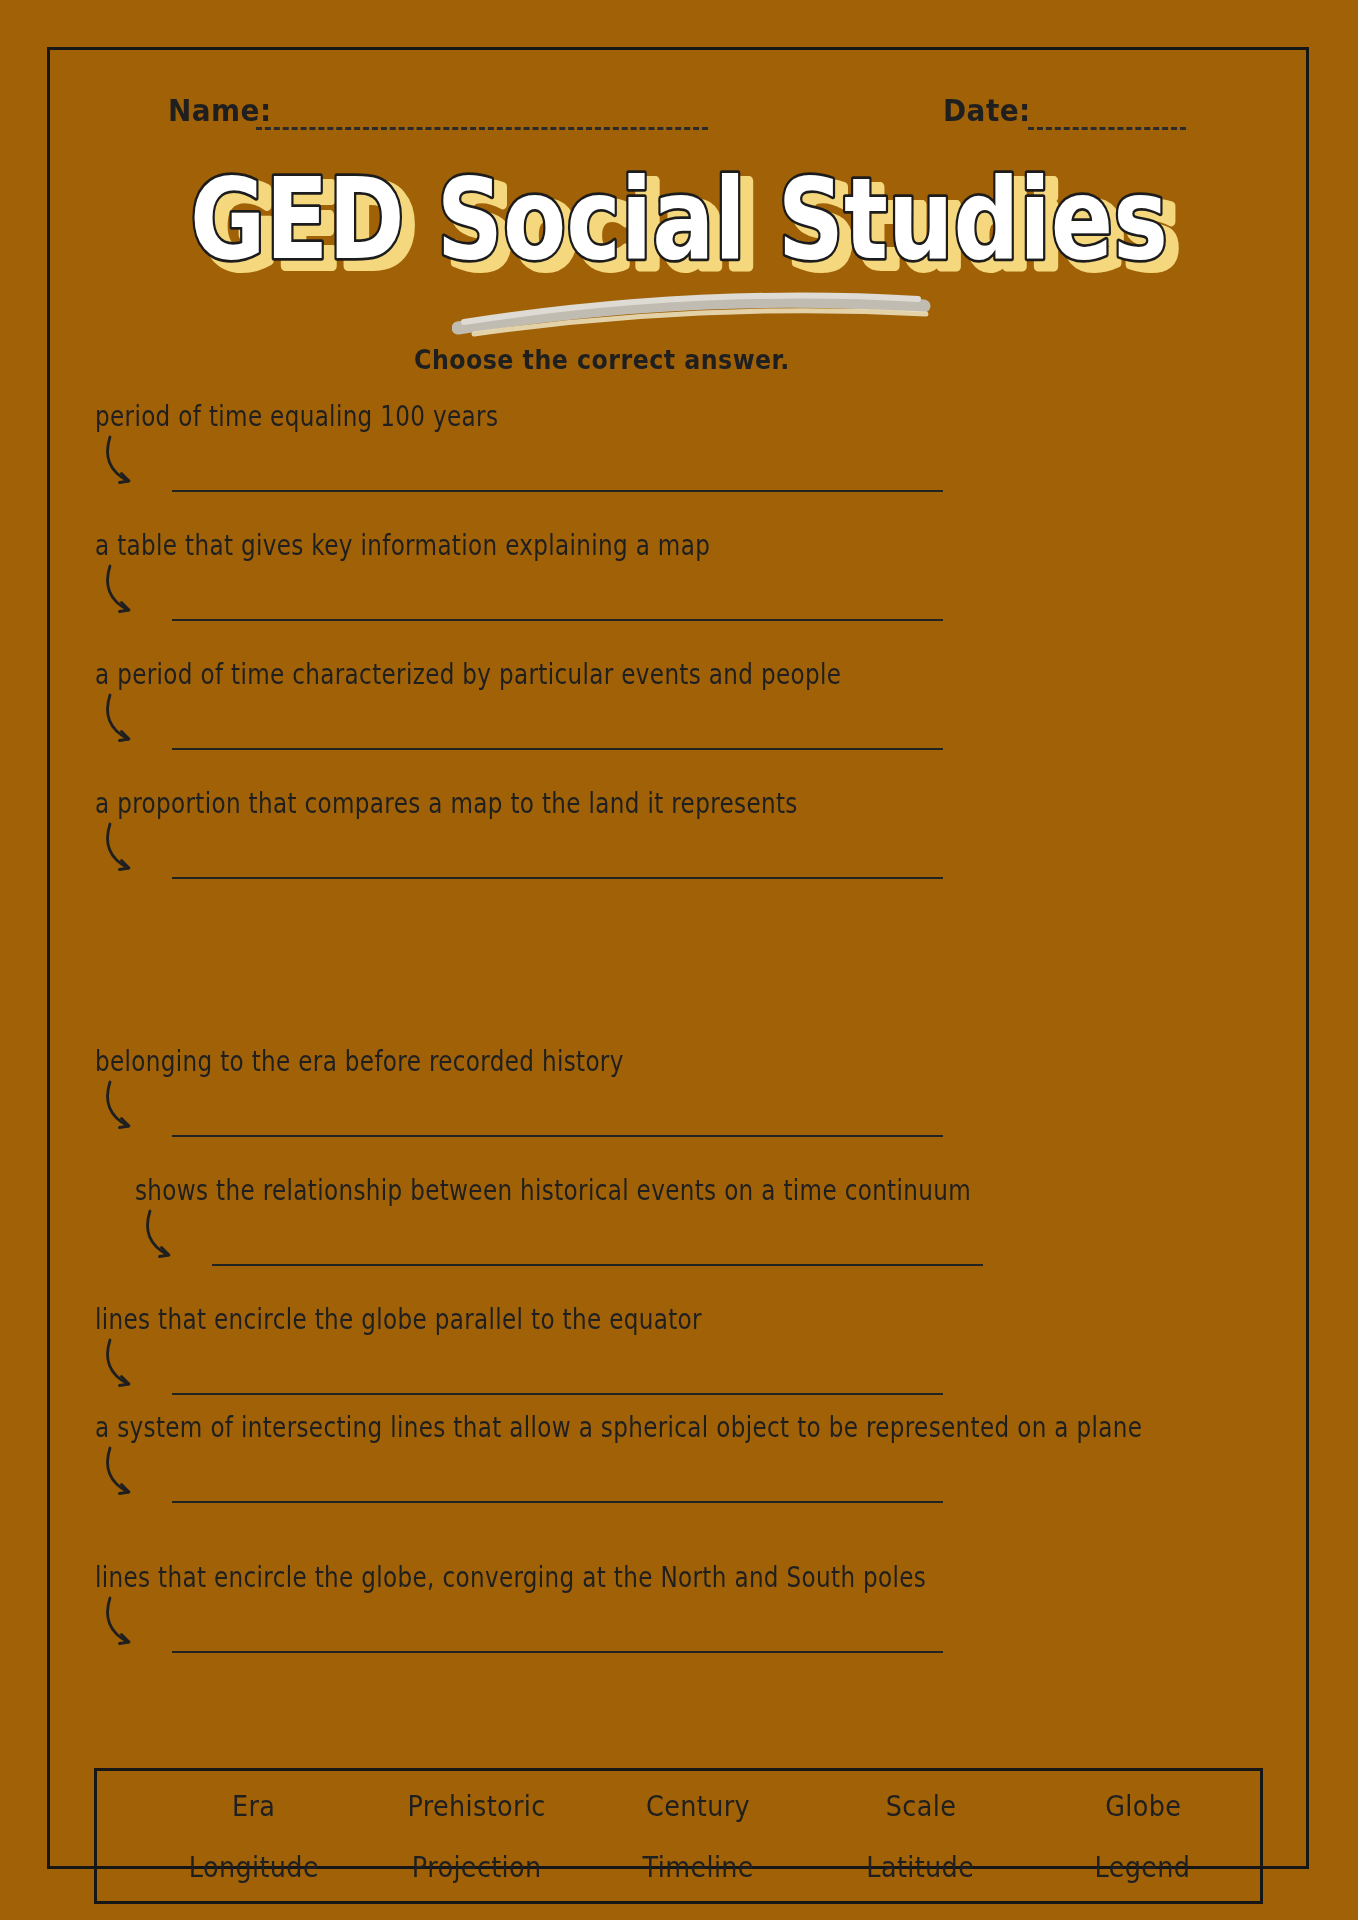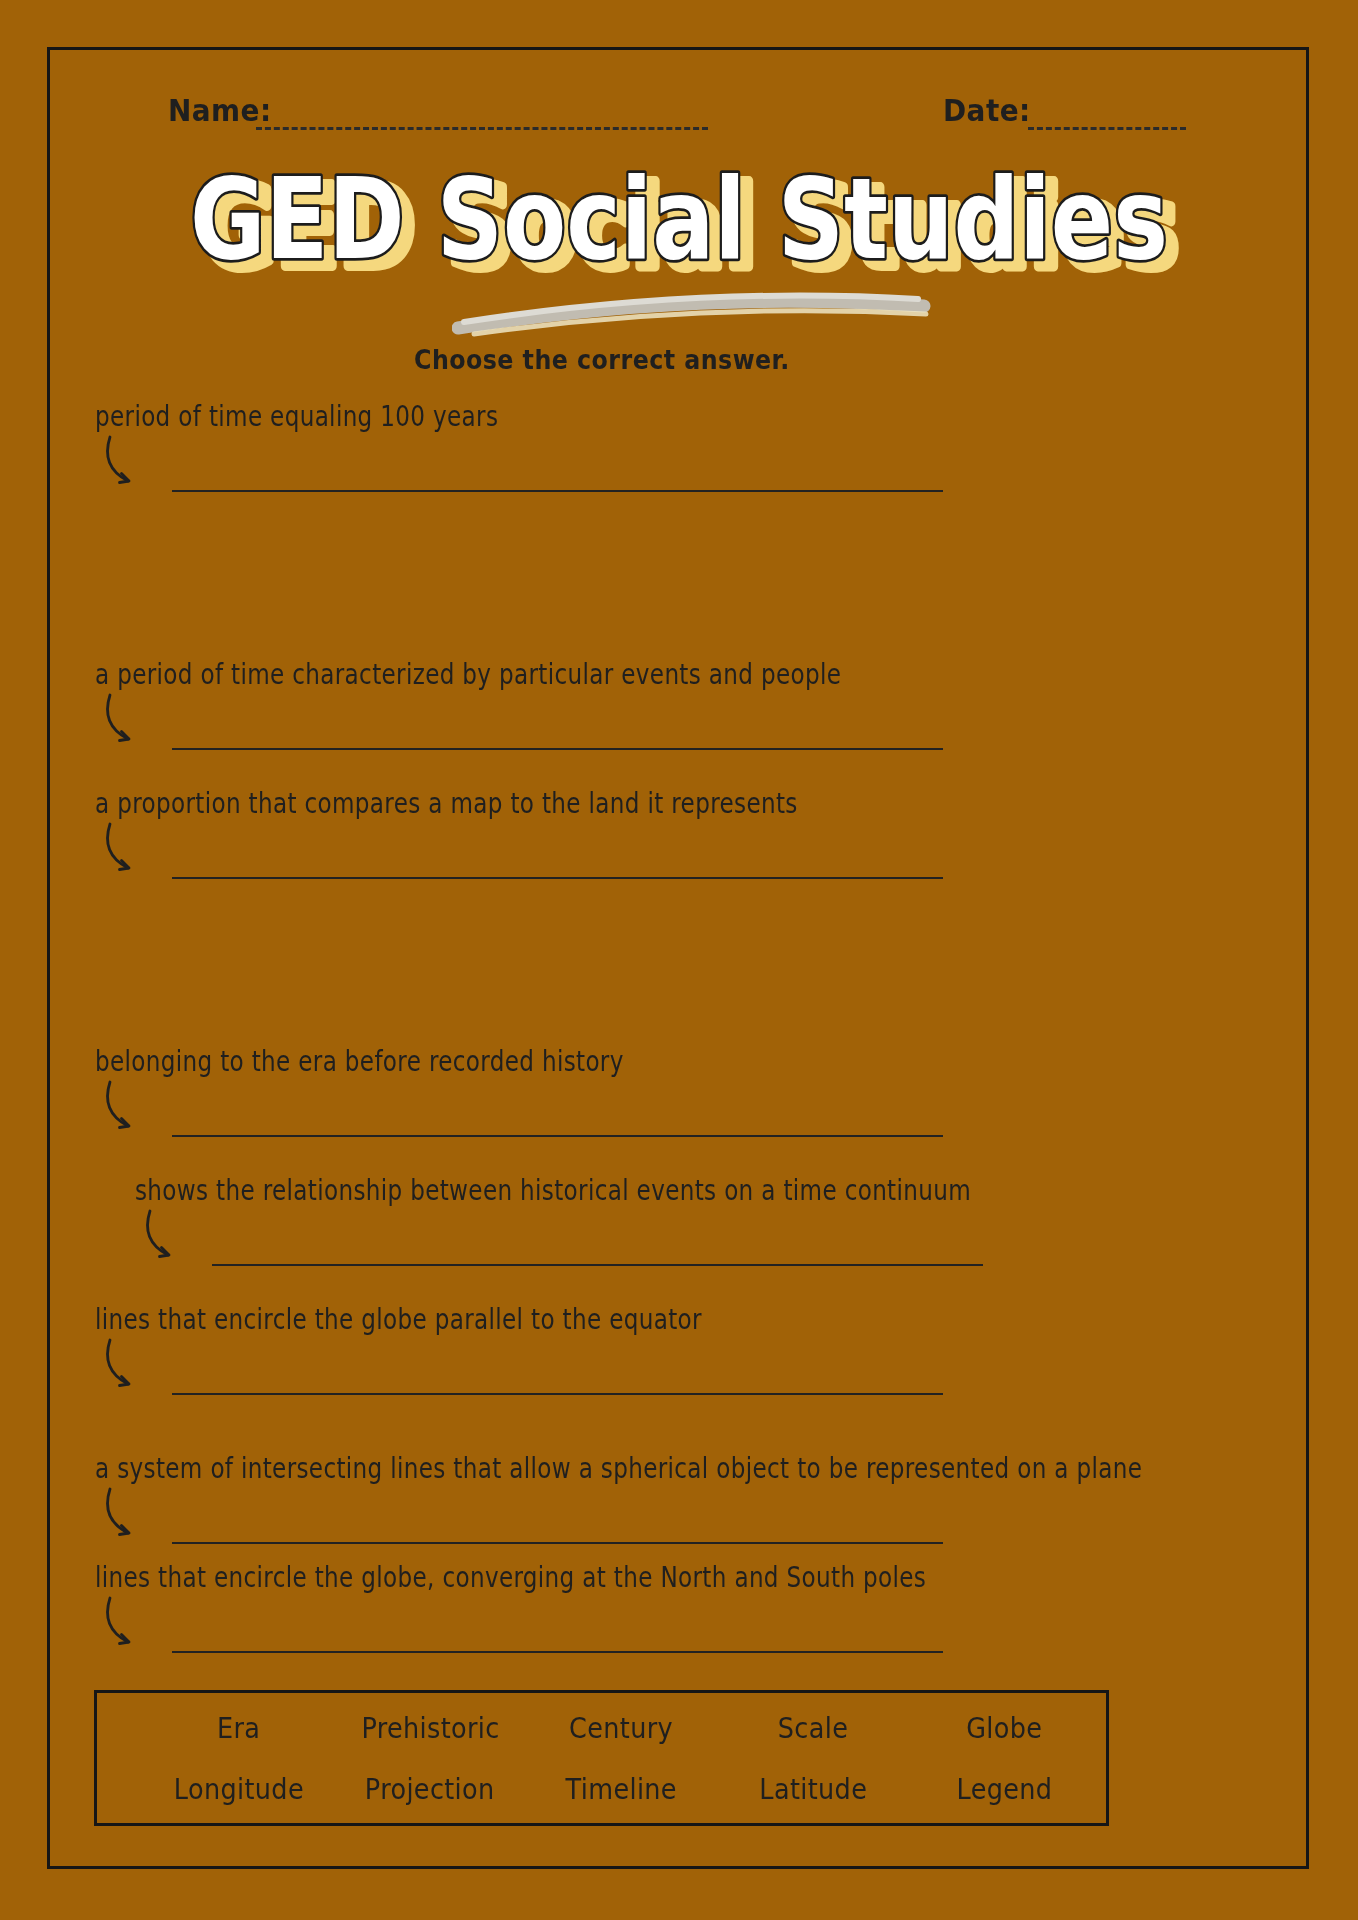"a table that gives key" div.q { html: none -> <div> <div>a table that gives key information explaining a map</div> <svg> <path></path> <path></path> </svg> <div></div> </div> }
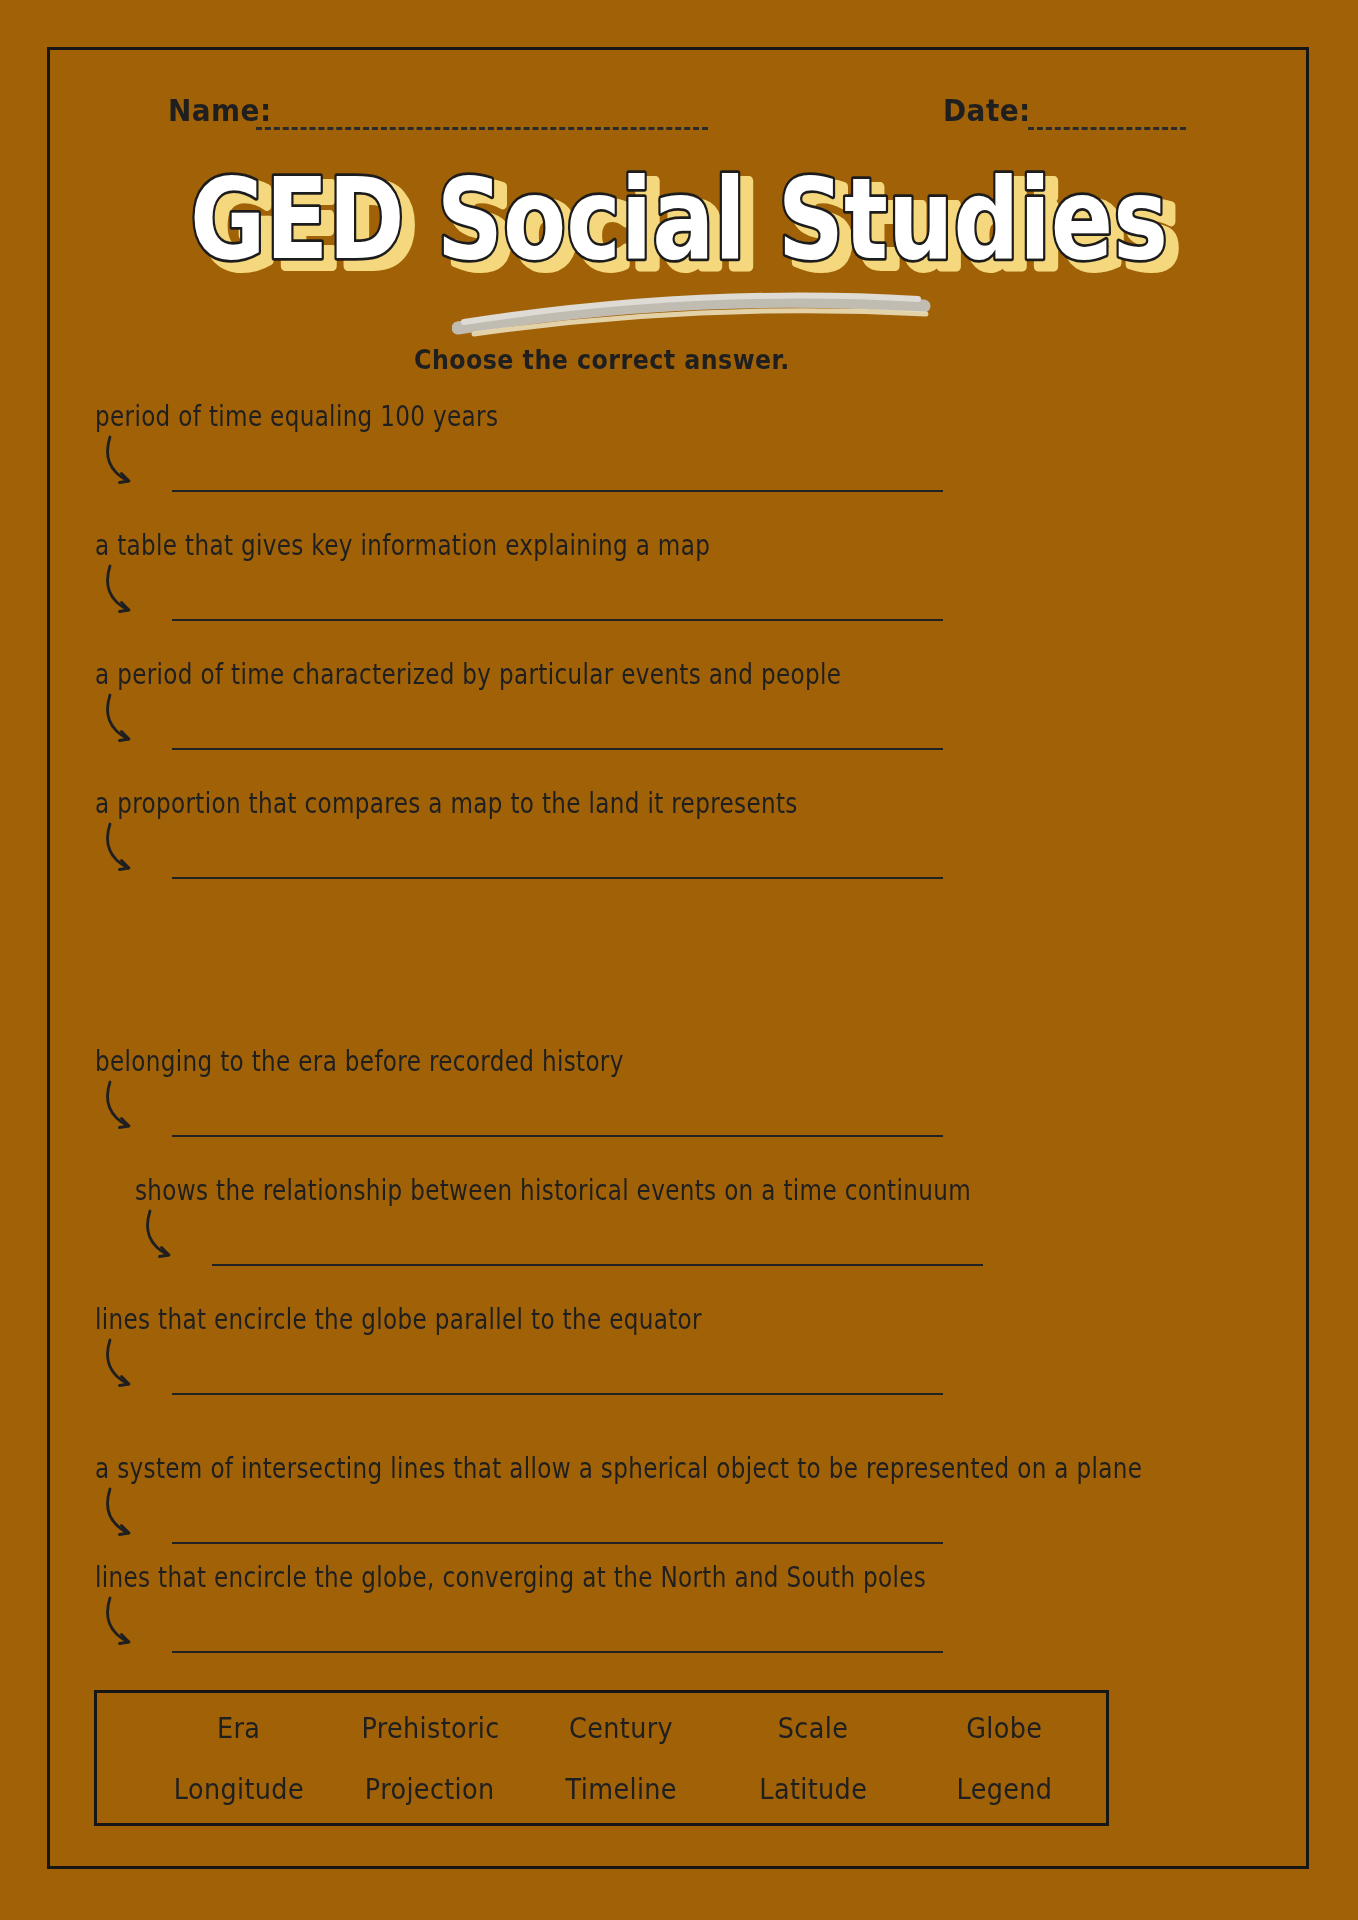"a system of intersecting lines" div.q { top: 1052px -> 1011px }
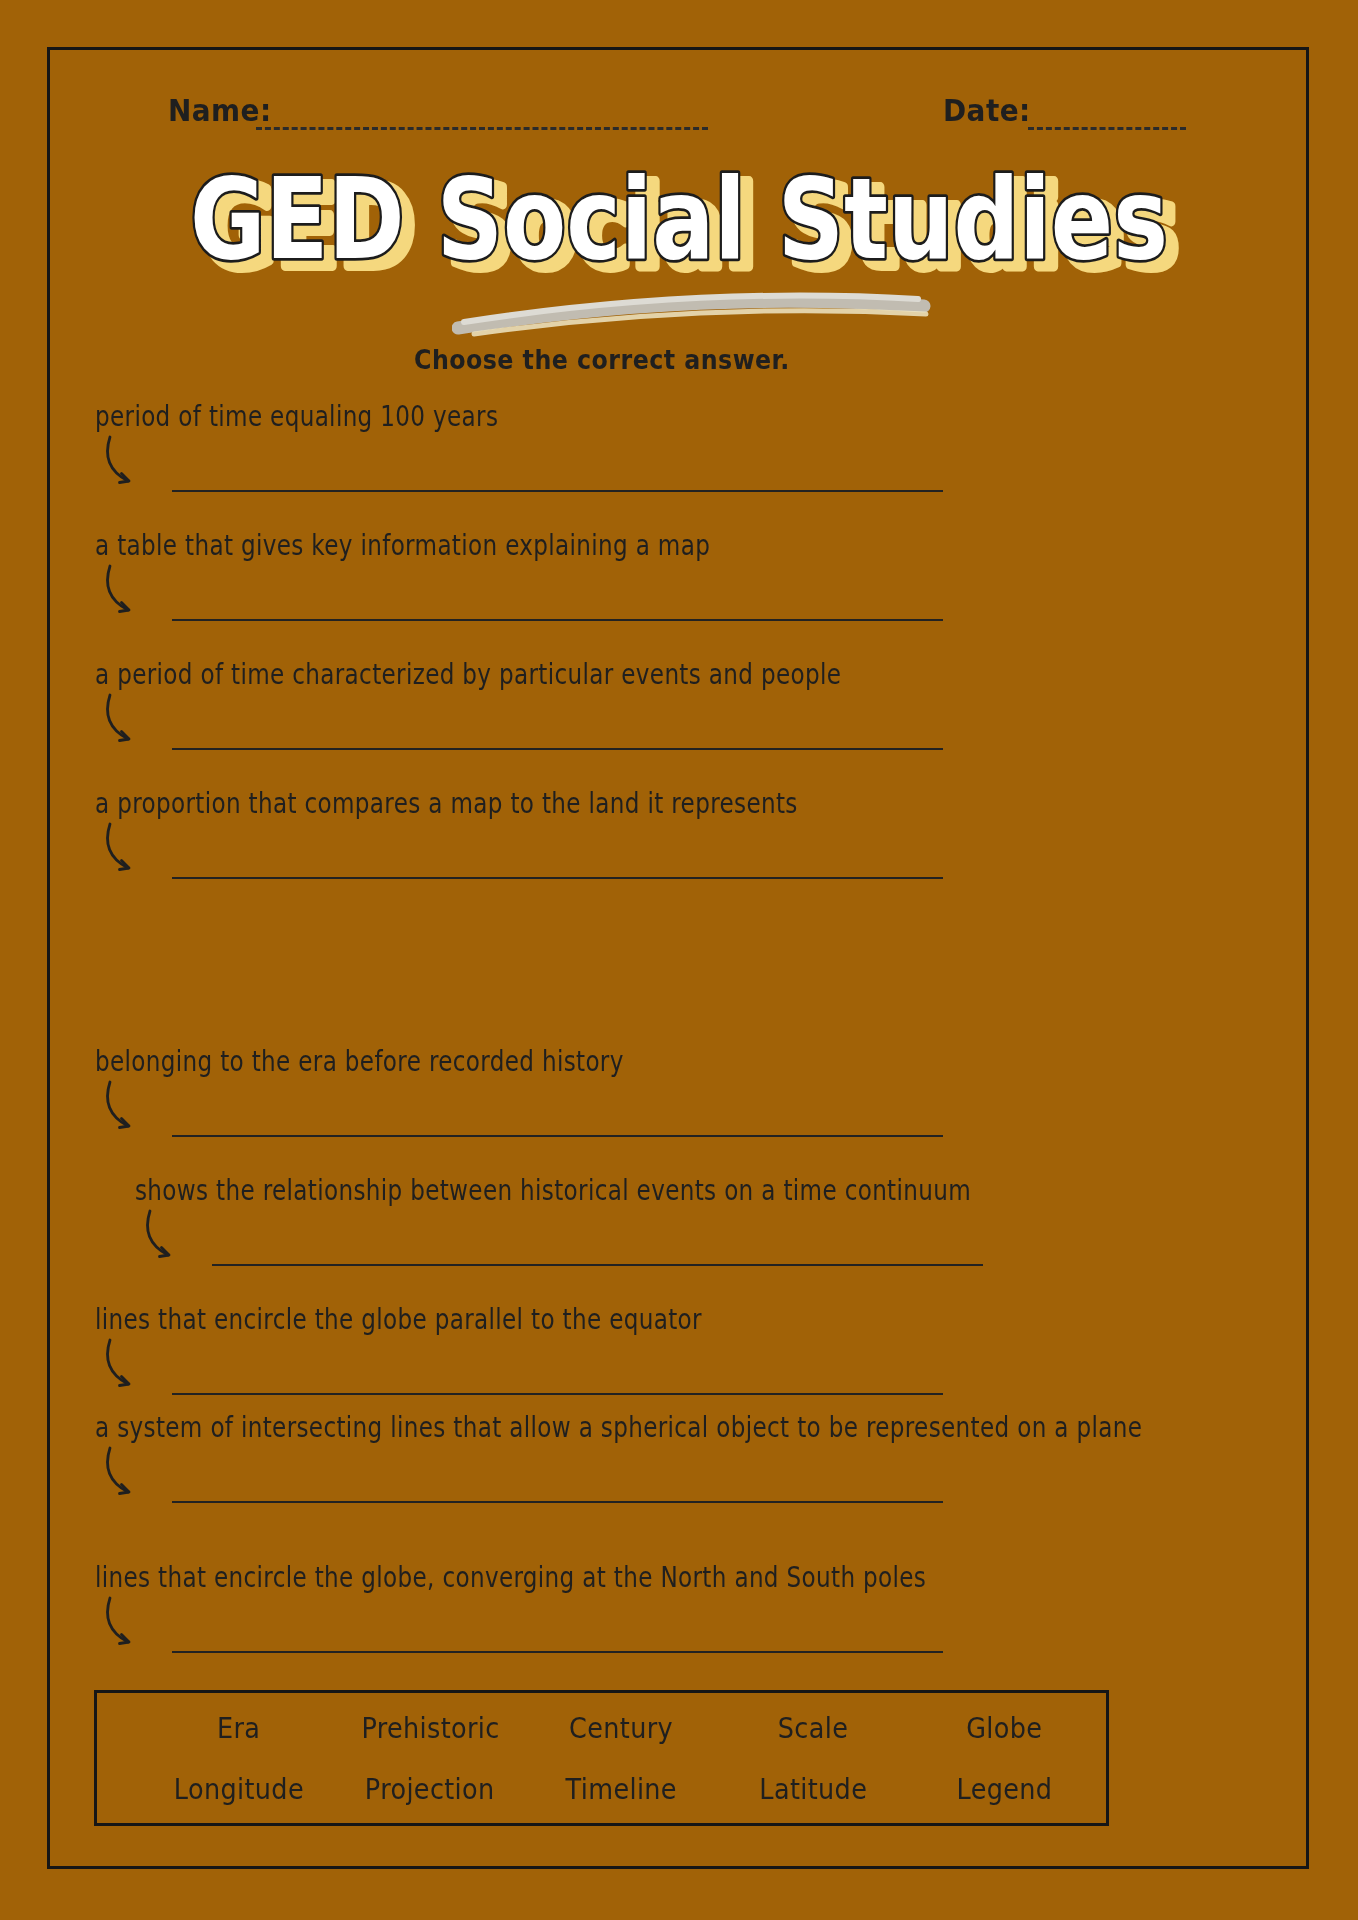"Era" .word-bank { top: 1690px -> 1768px; width: 1015px -> 1169px }
